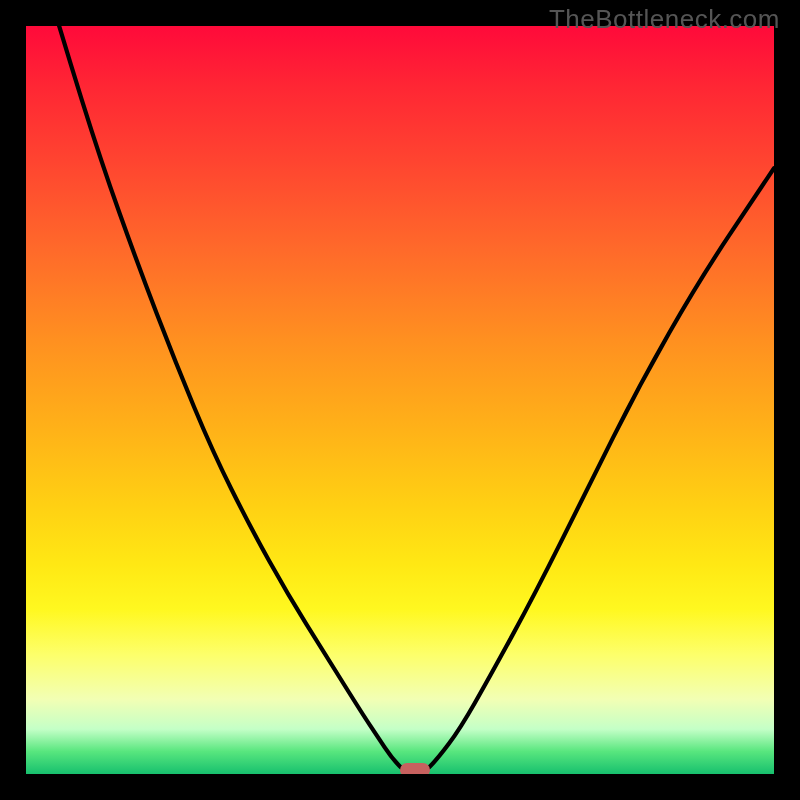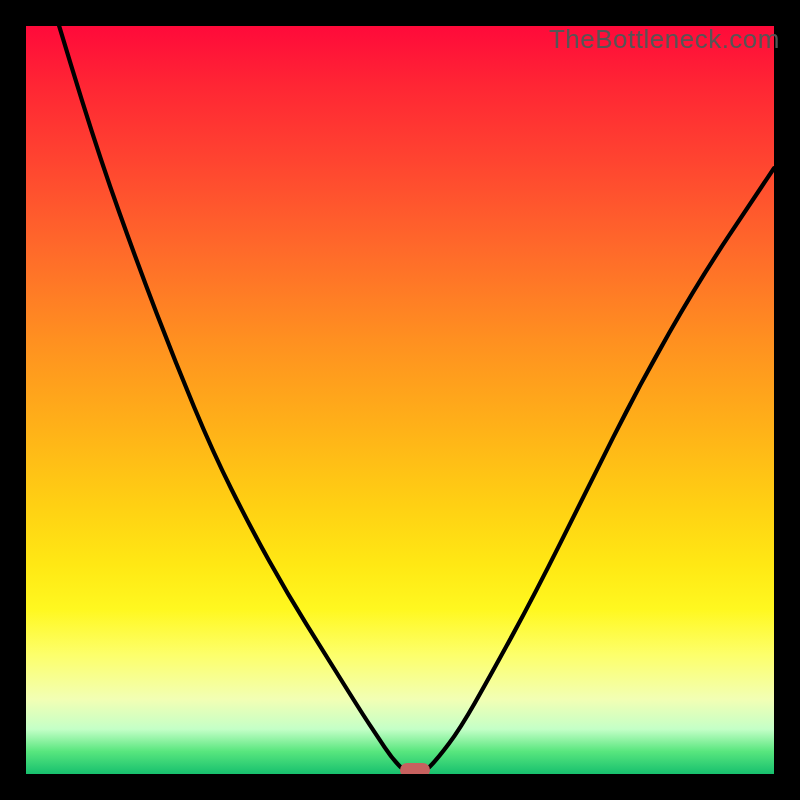"TheBottleneck.com" .watermark { top: 24px -> 4px }
